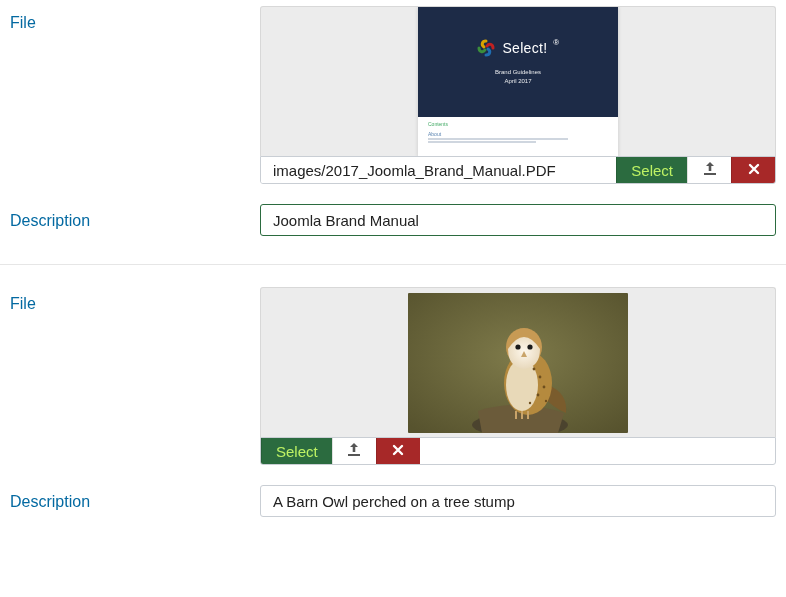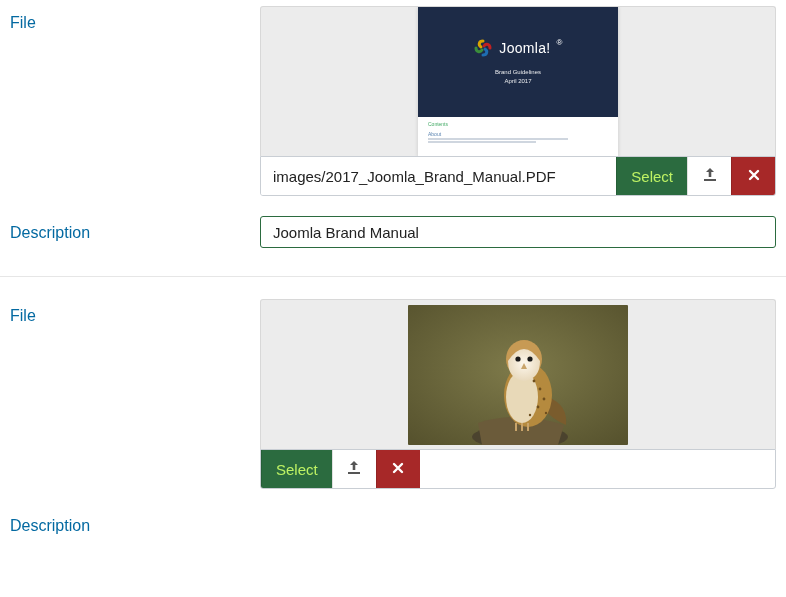"Joomla!" span { text: Joomla -> Select }
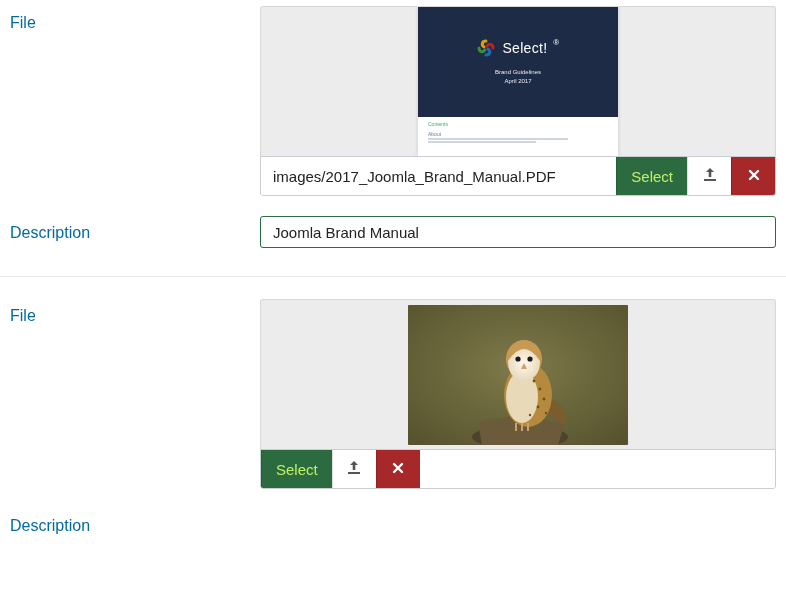"images/2017_Joomla_Brand_Manual.PDF" .file-input-row { height: 40px -> 28px }
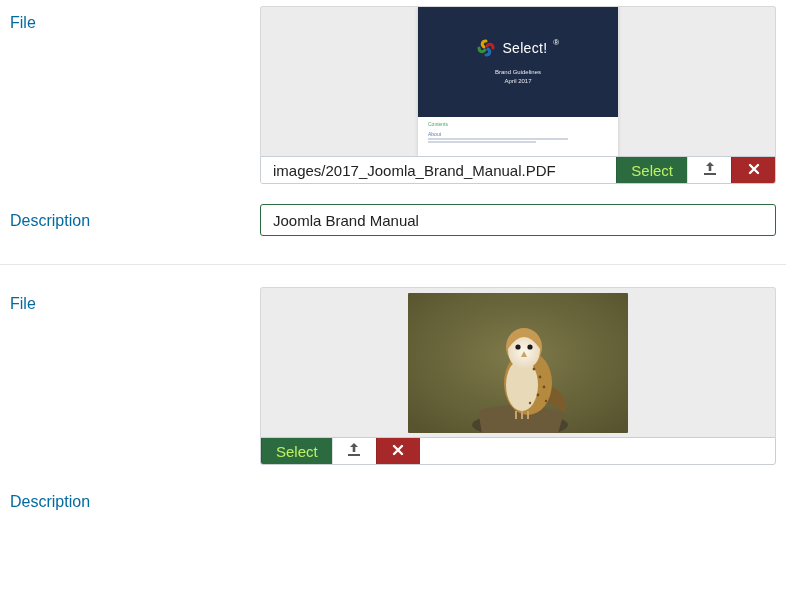"A Barn Owl perched on" div.control-col { html: none -> <div> <input> </div> }
